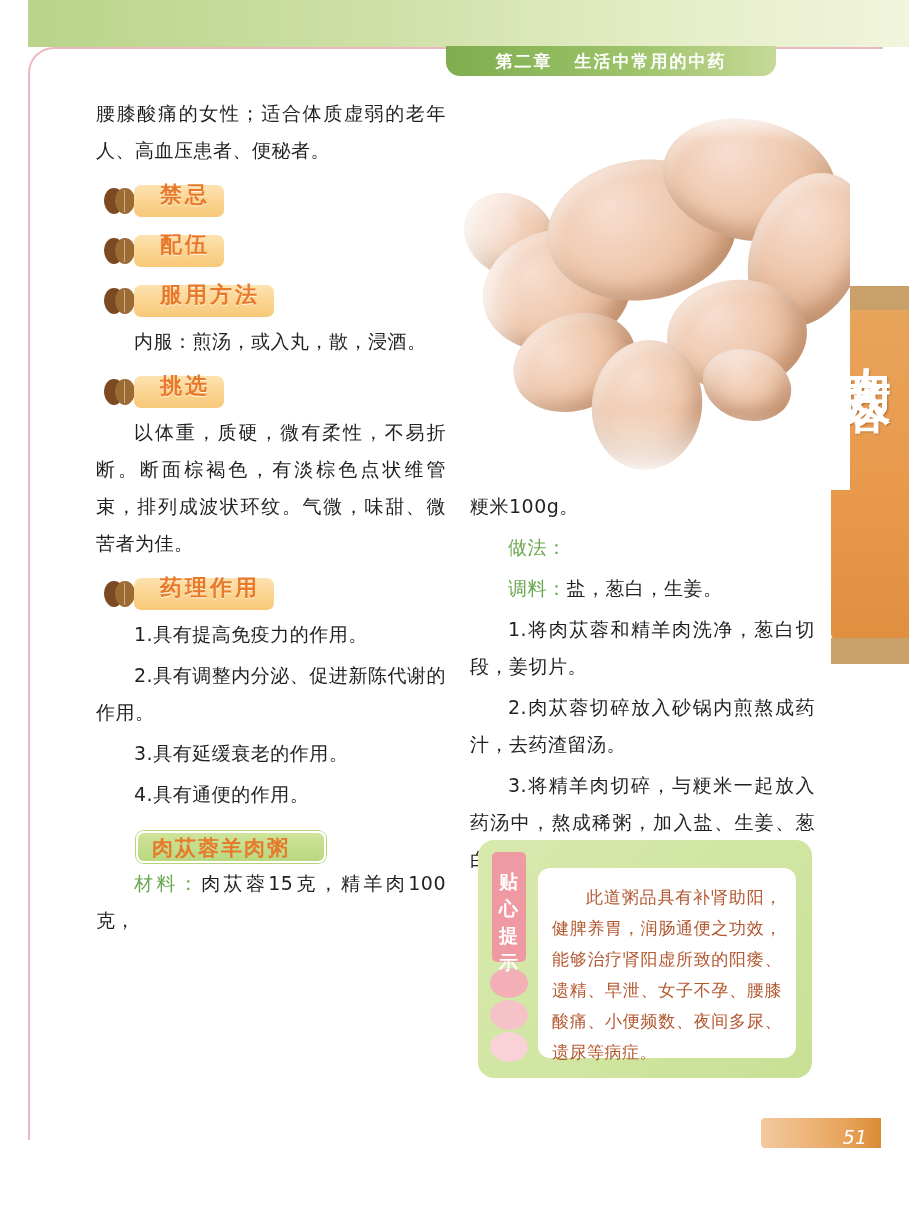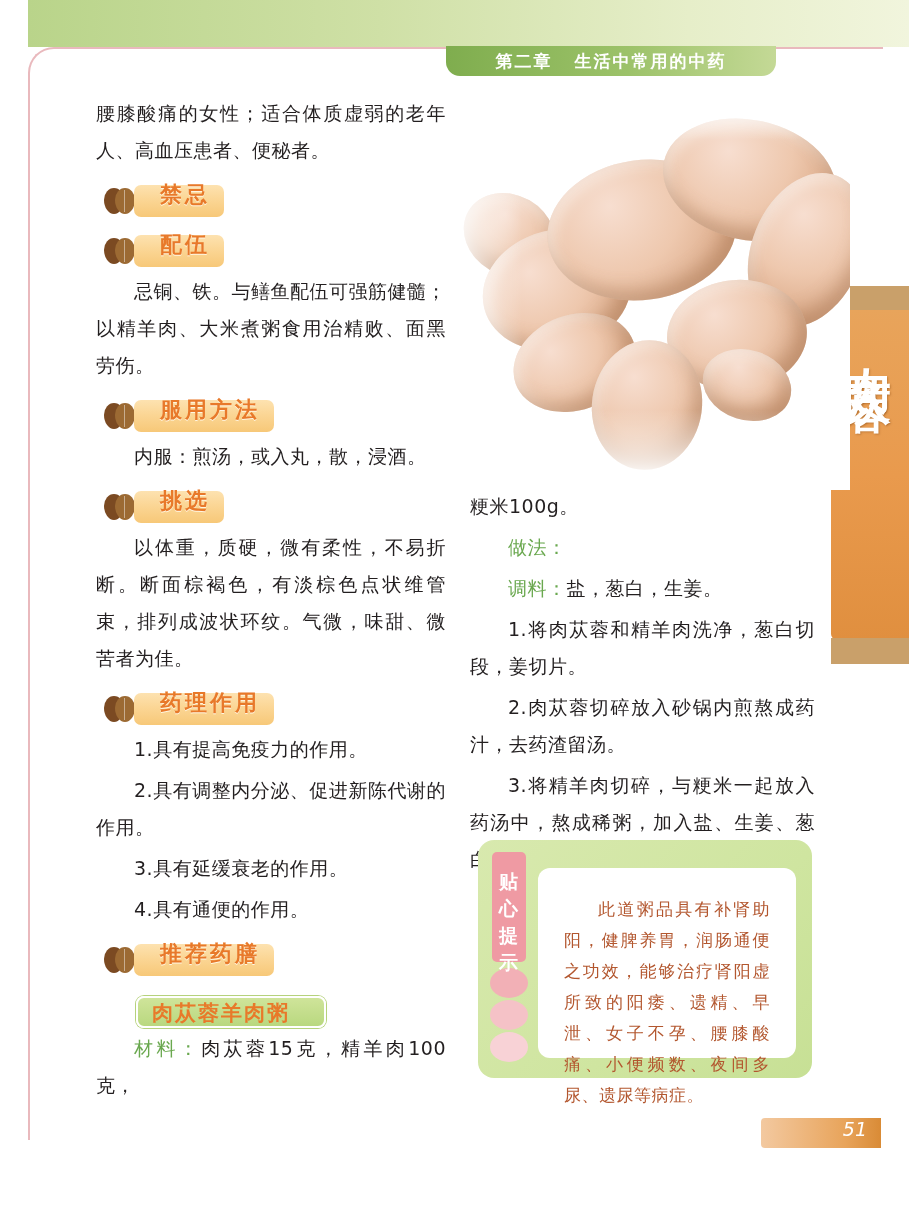"忌铜、铁。与鳝鱼配伍可强筋健髓；以精羊肉、大米煮粥食用治精败、面黑劳伤。" p.body { html: <p>忌铜、铁。与鳝鱼配伍可强筋健髓；以精羊肉、大米煮粥食用治精败、面黑劳伤。</p> -> none }
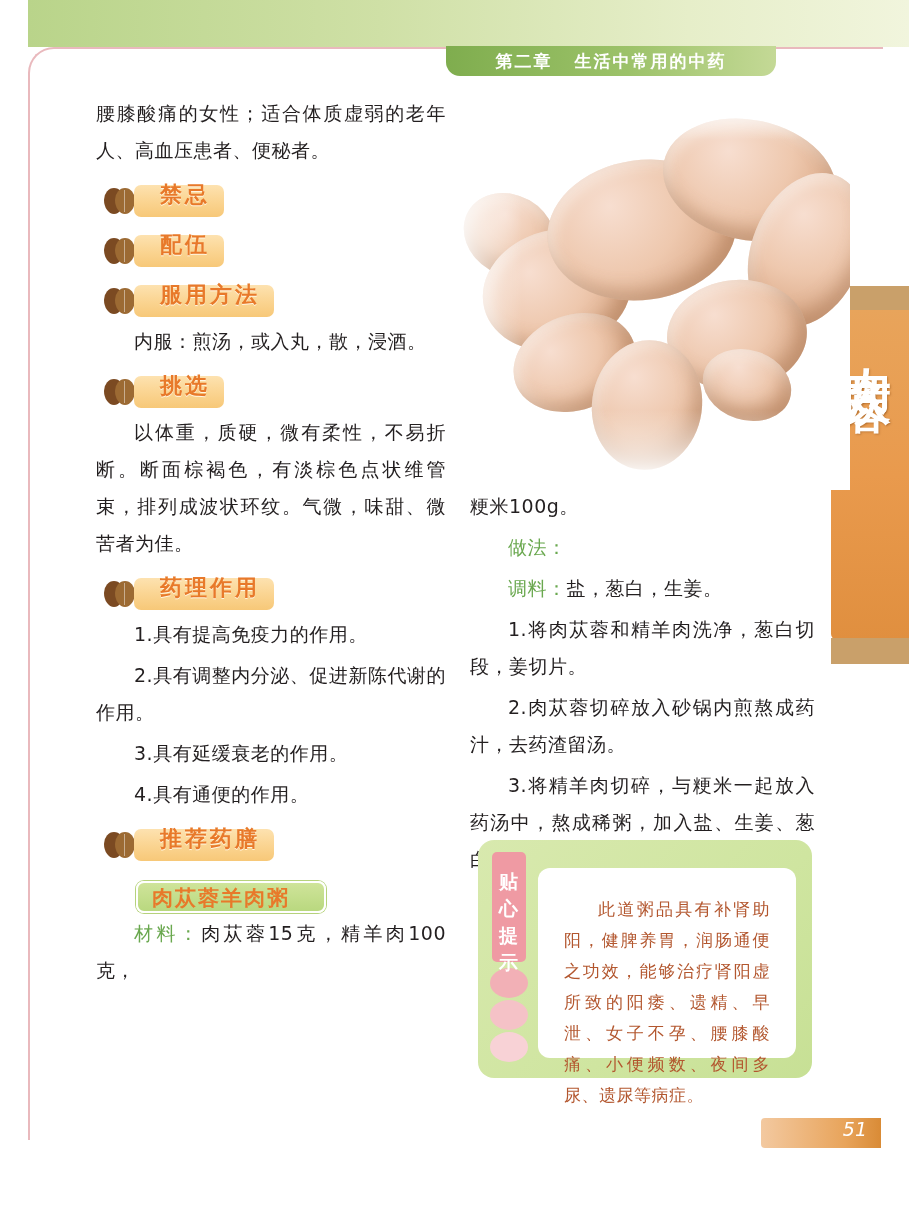"推荐药膳" div.sec { html: <div> <div> <div></div> <div></div> <div></div> </div> <div> <span>推荐药膳</span> </div> </div> -> none }
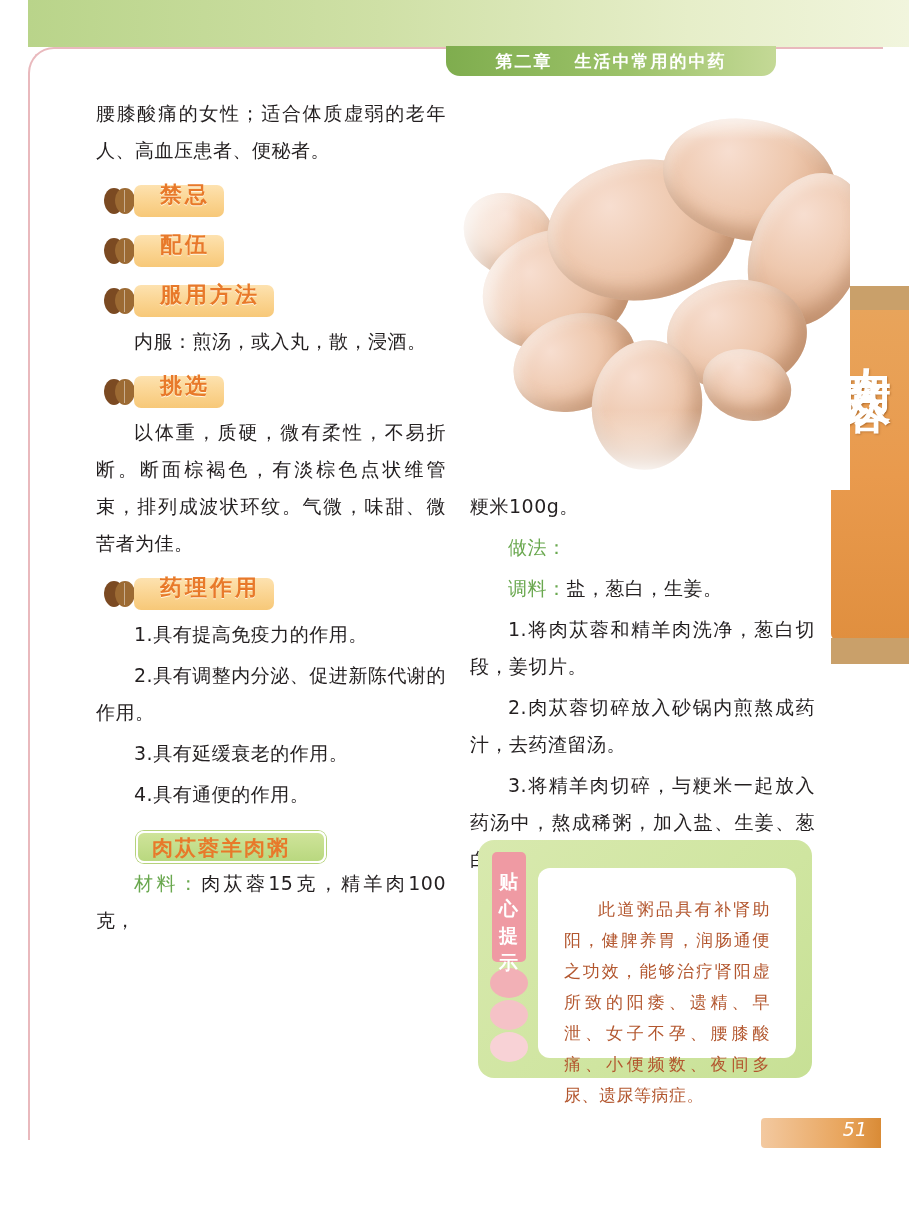"此道粥品具有补肾助阳，健脾养胃，润肠通便之功效，能够治疗肾阳虚所致的阳痿、遗精、" .tip-inner p { margin: 12px -> 0 }
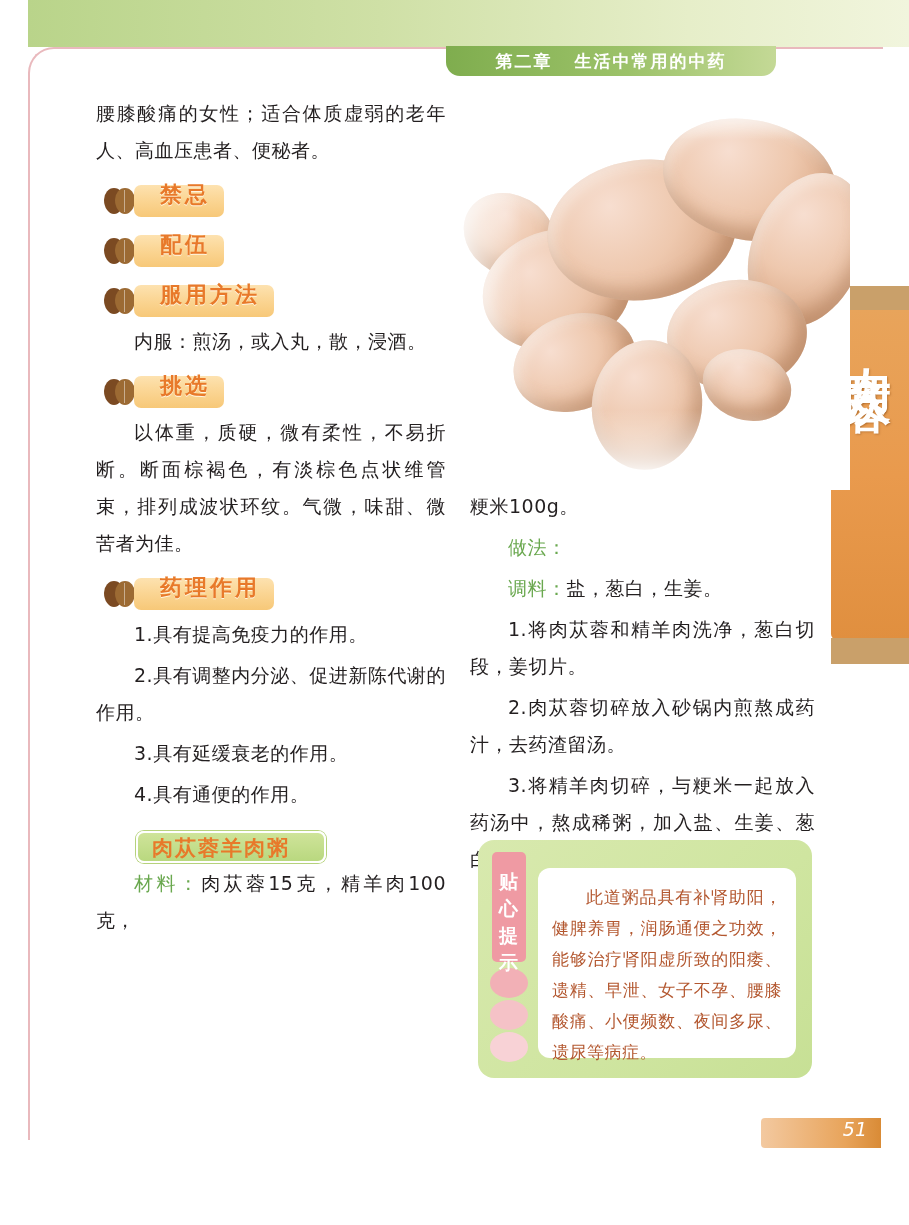"51" .page-num-tab { align-items: flex-start -> flex-end }
